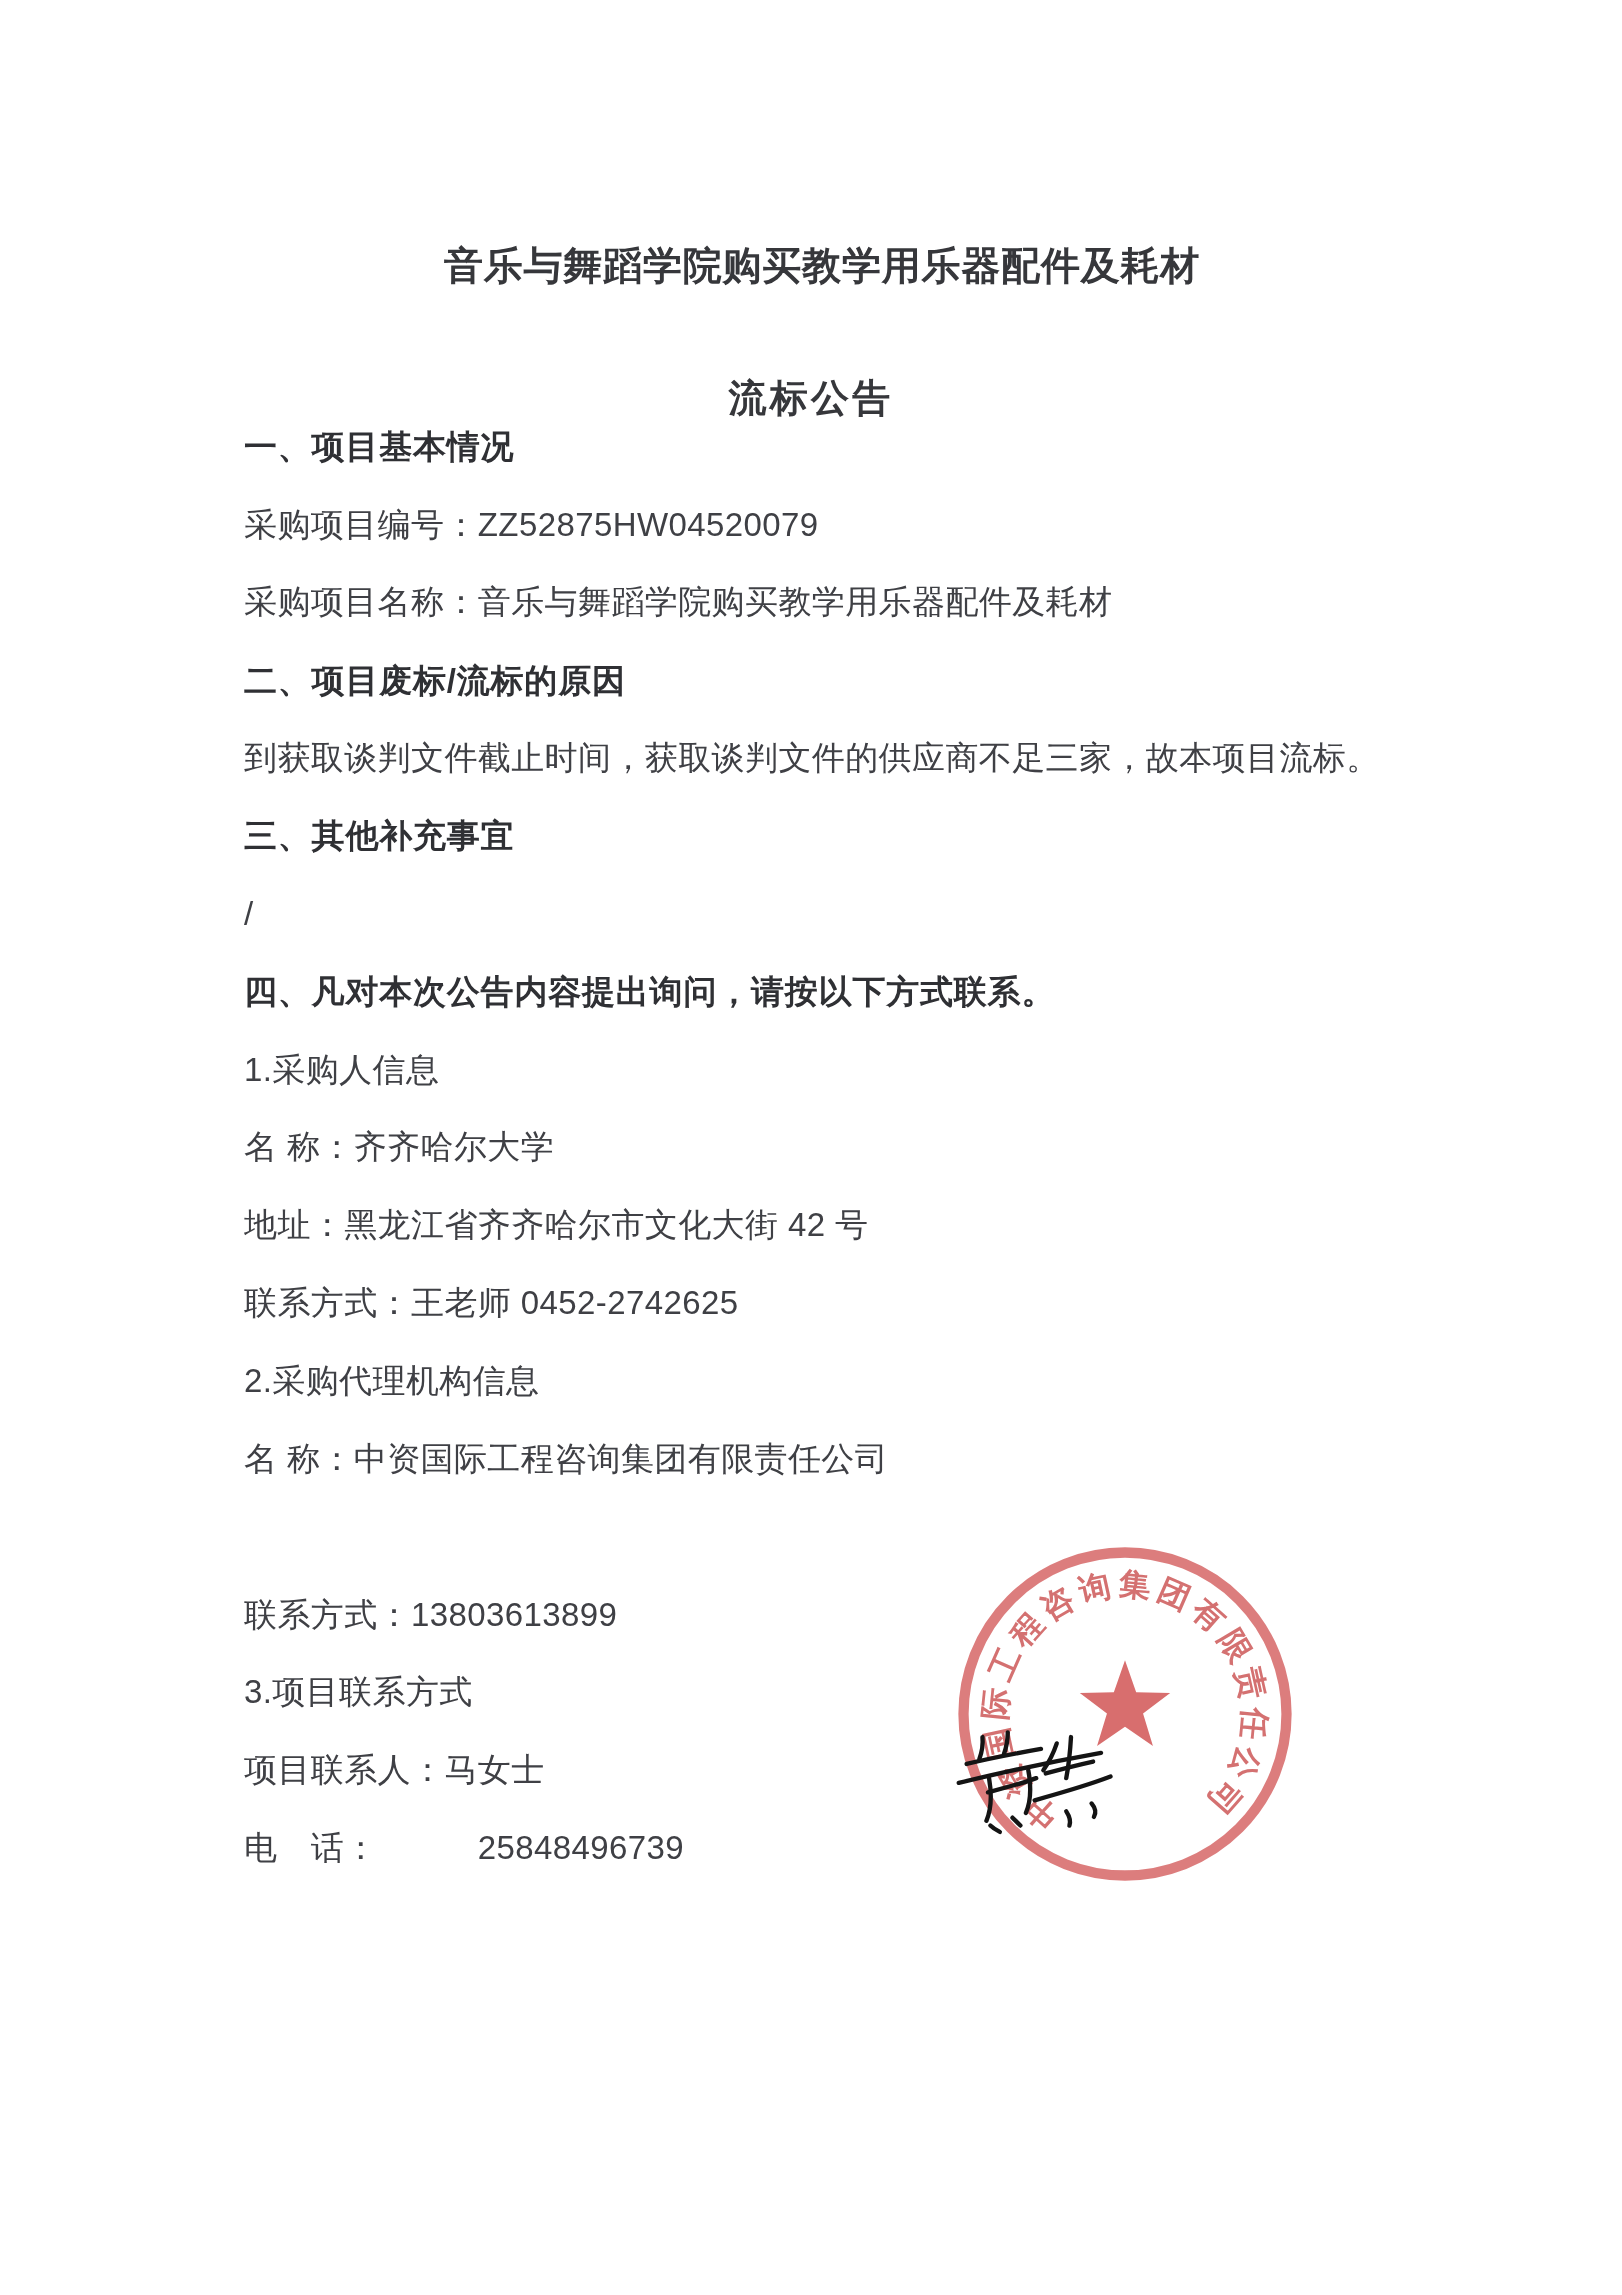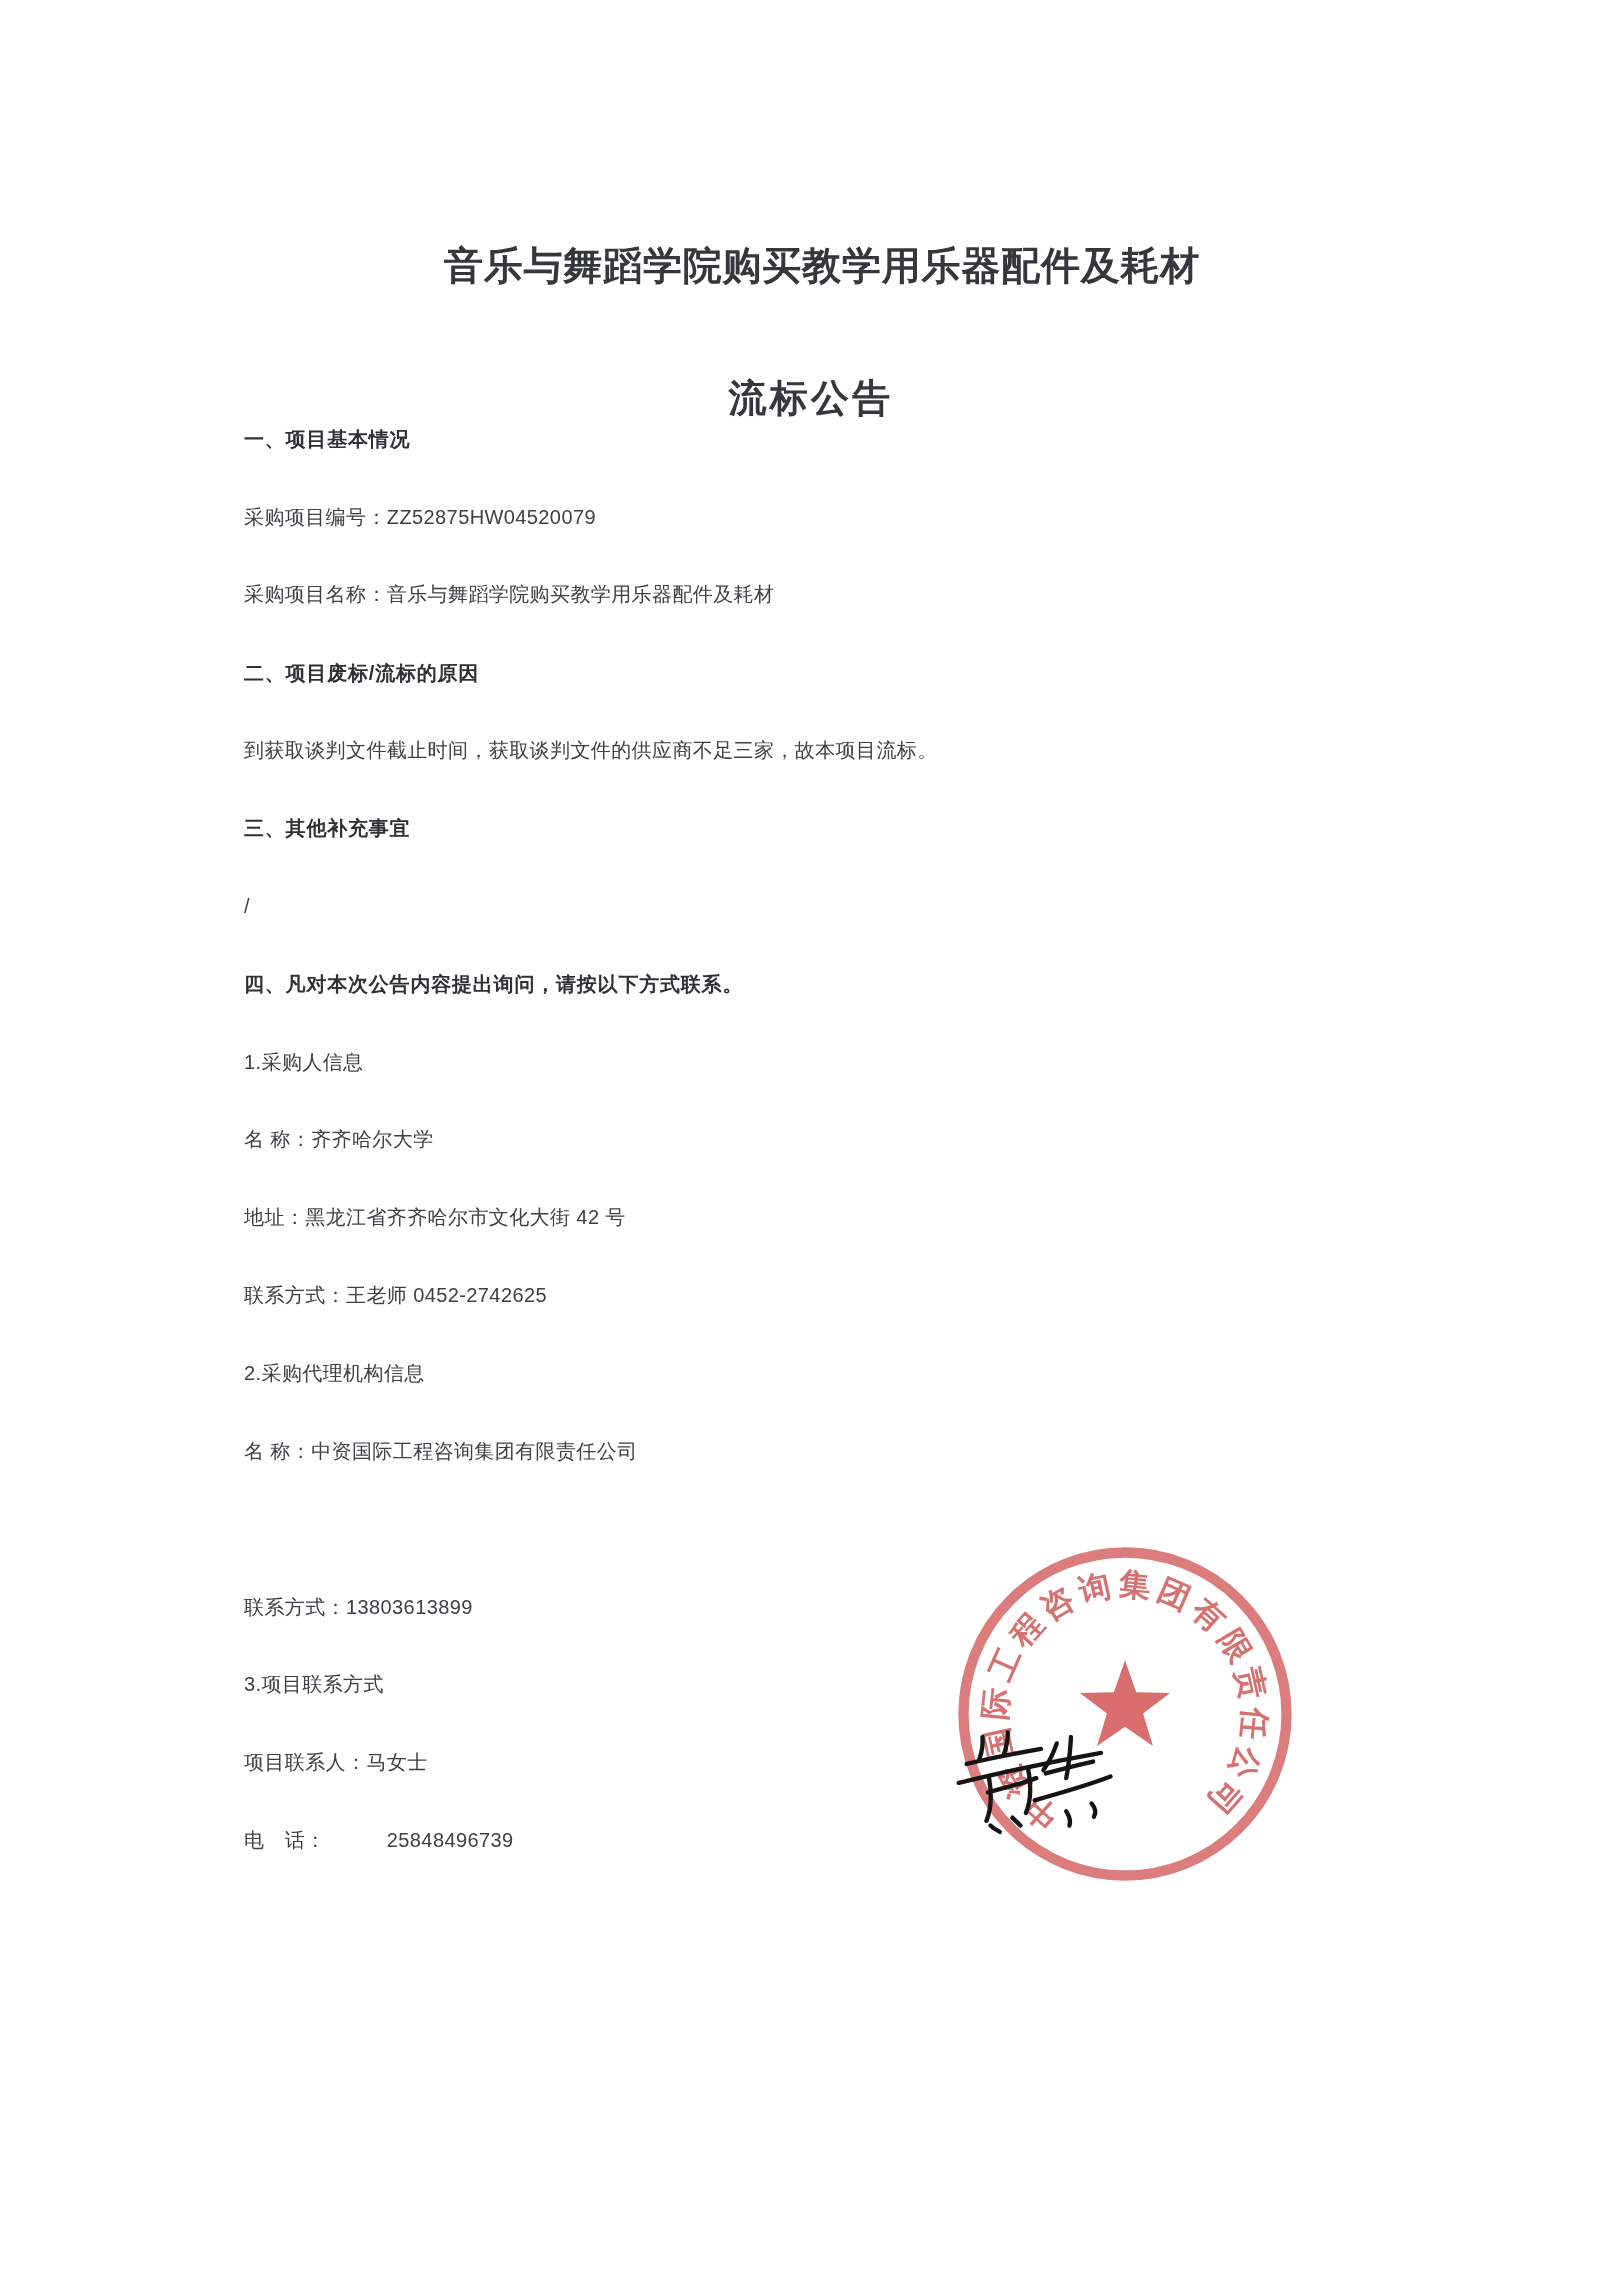"一、项目基本情况" .line { font-size: 20px -> 33px }
